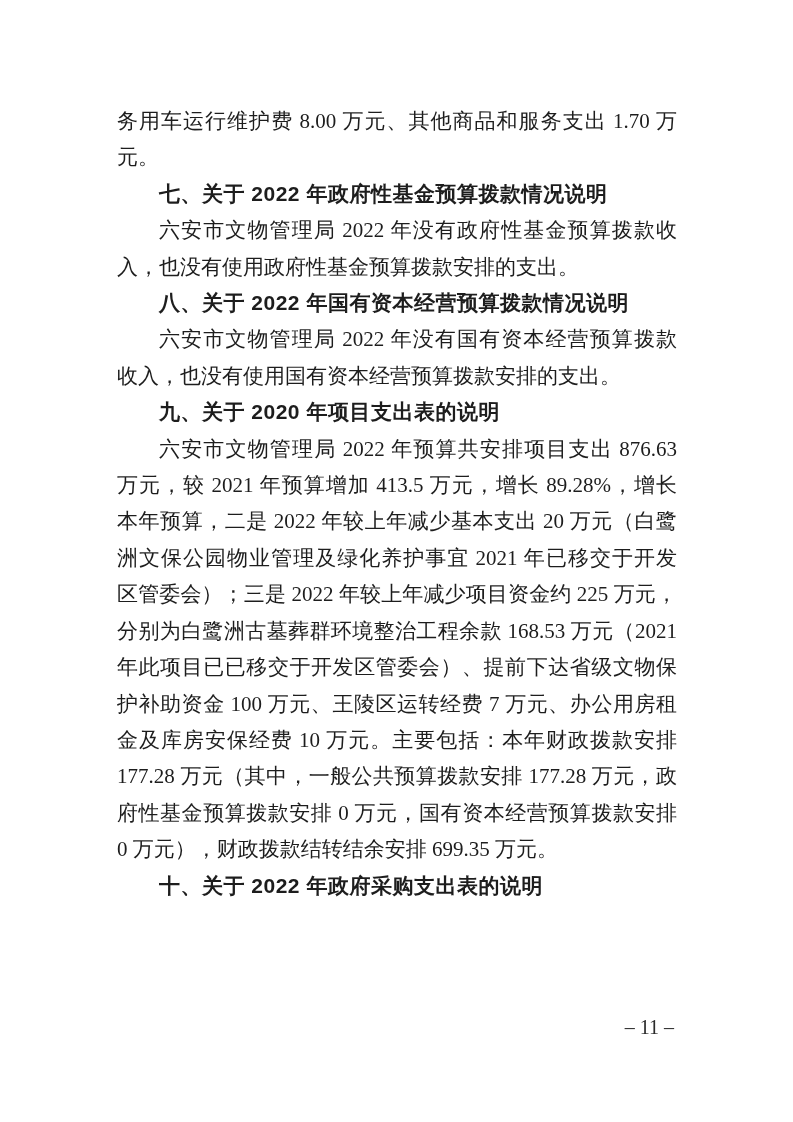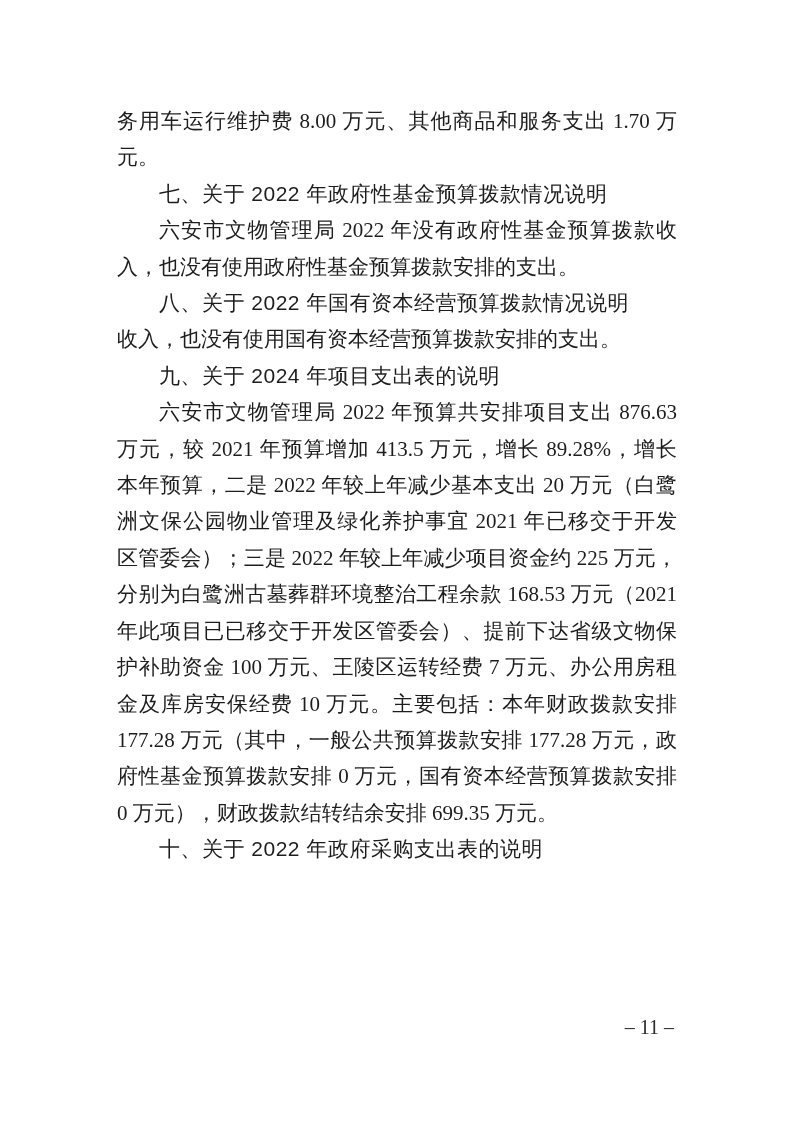"七、关于 2022 年政府性基金预算拨款情况说明" .heading { font-weight: 400 -> 700 }
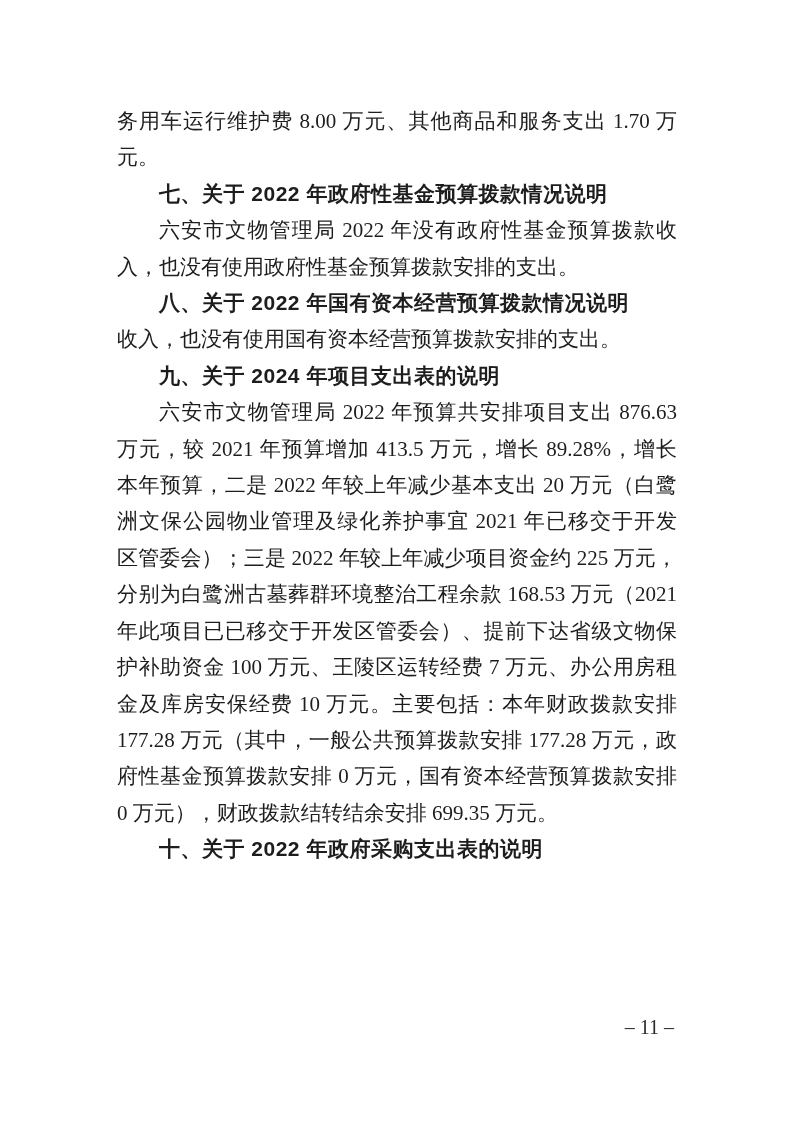"六安市文物管理局 2022 年没有国有资本经营预算拨款" div.line { html: none -> <div>六安市文物管理局 2022 年没有国有资本经营预算拨款</div> }
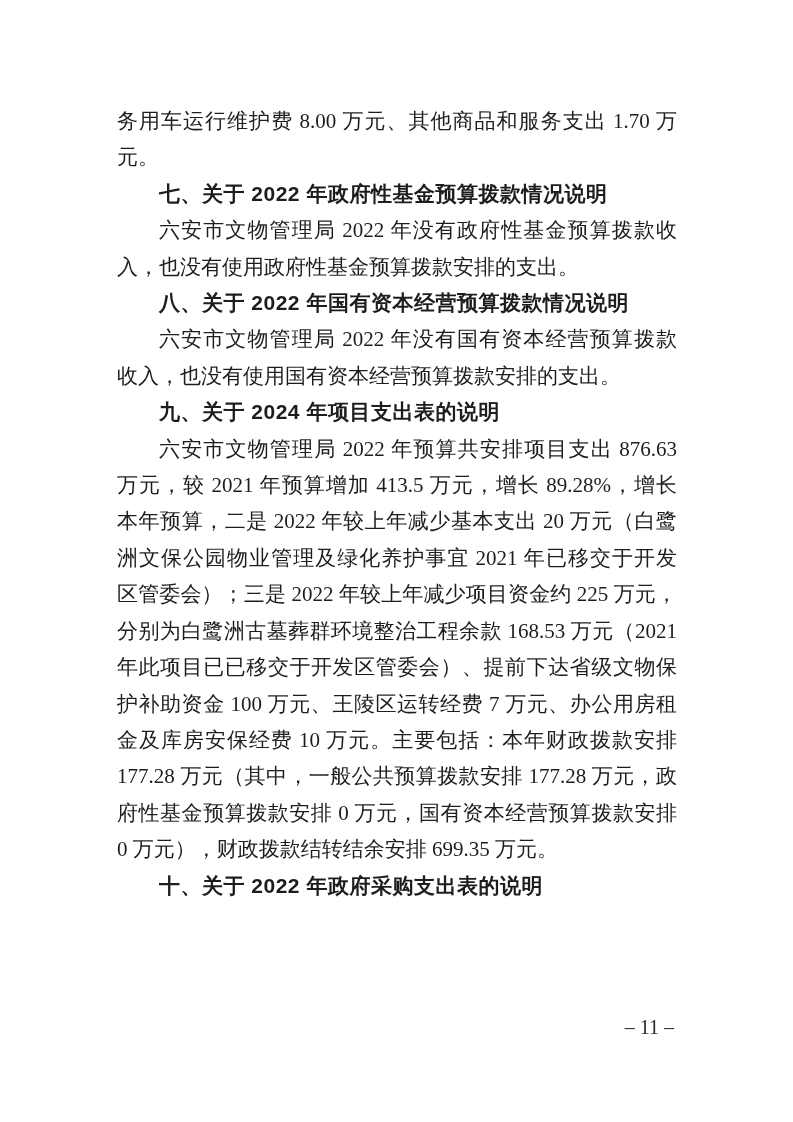"九、关于 2024 年项目支出表的说明" div.heading { text: 2024 -> 2020 }
